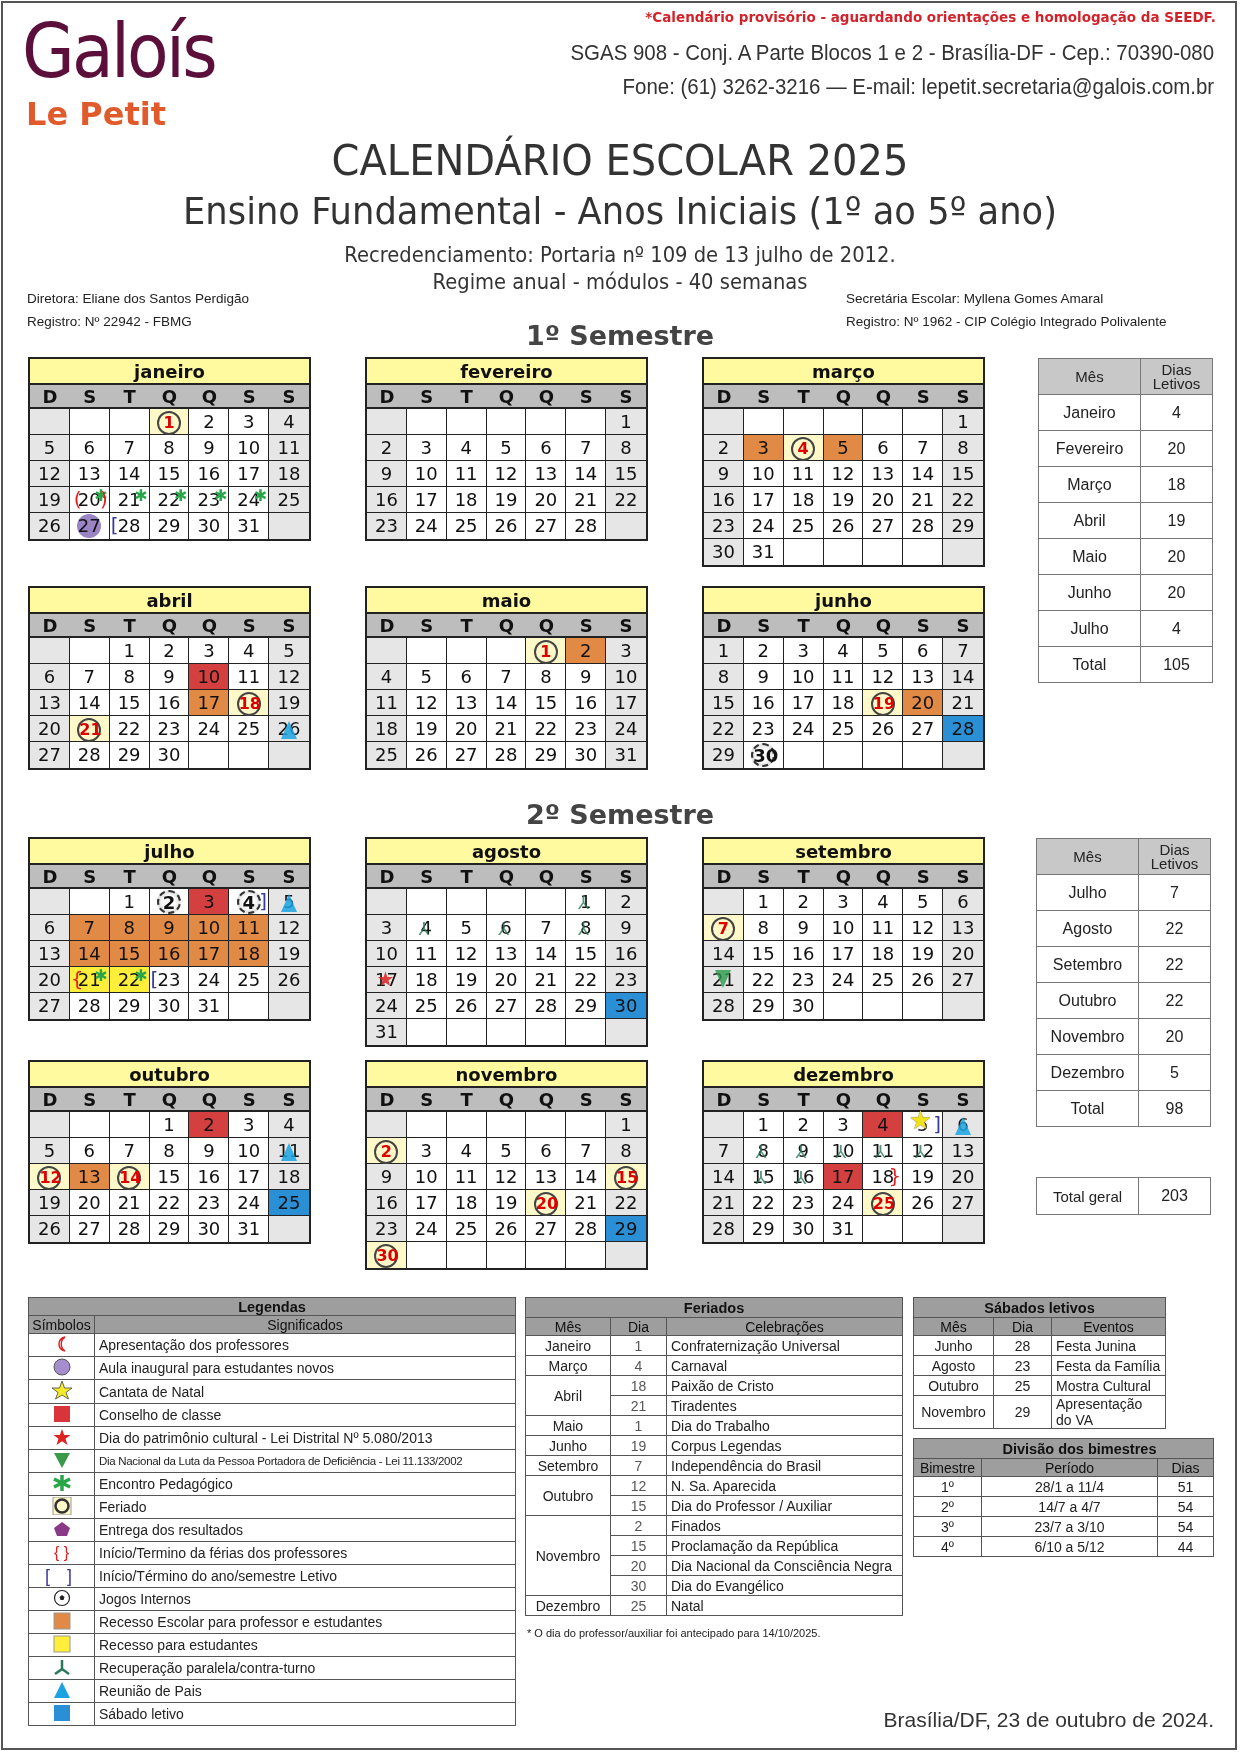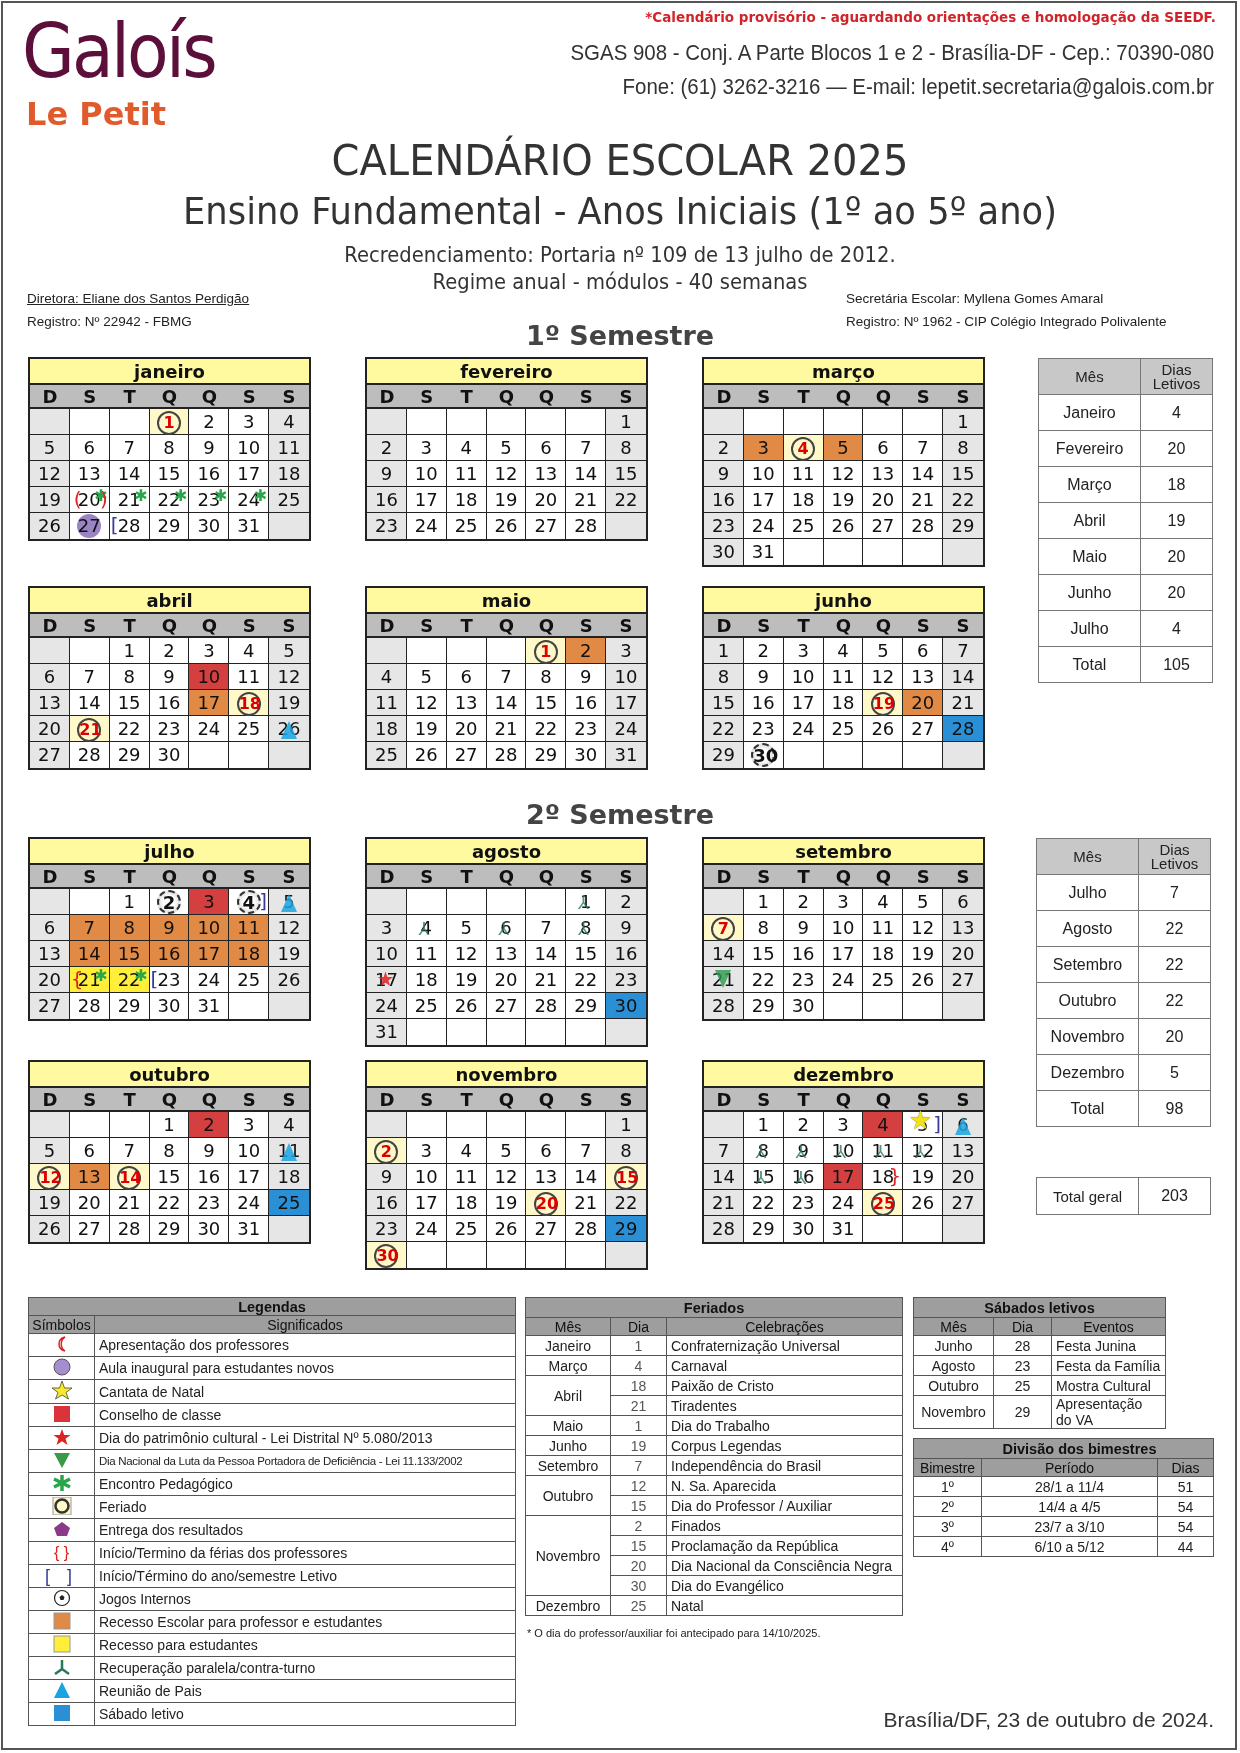"Diretora: Eliane dos Santos Perdigão" div.abs { text-decoration: underline -> none }
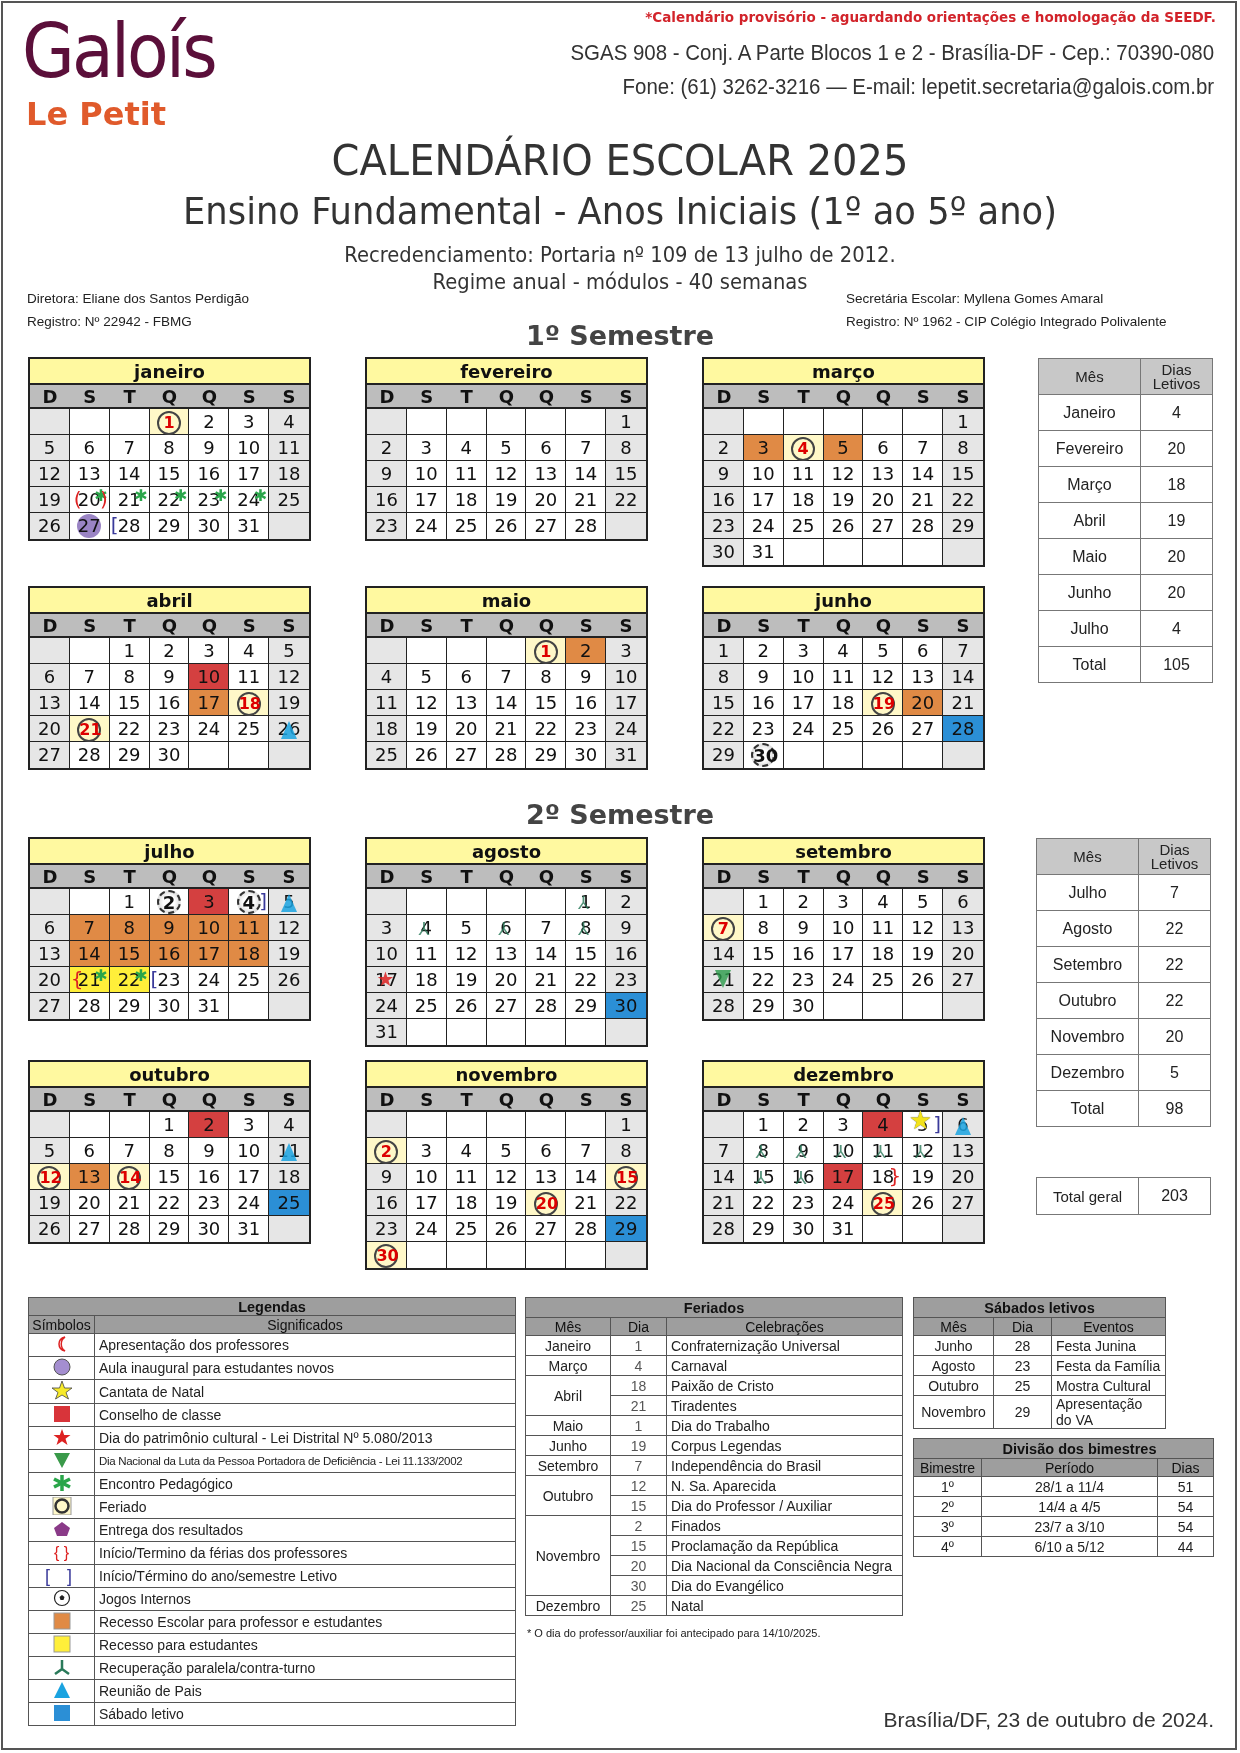"14/4 a 4/5" td.cen { text: 14/4 a 4/5 -> 14/7 a 4/7 }
